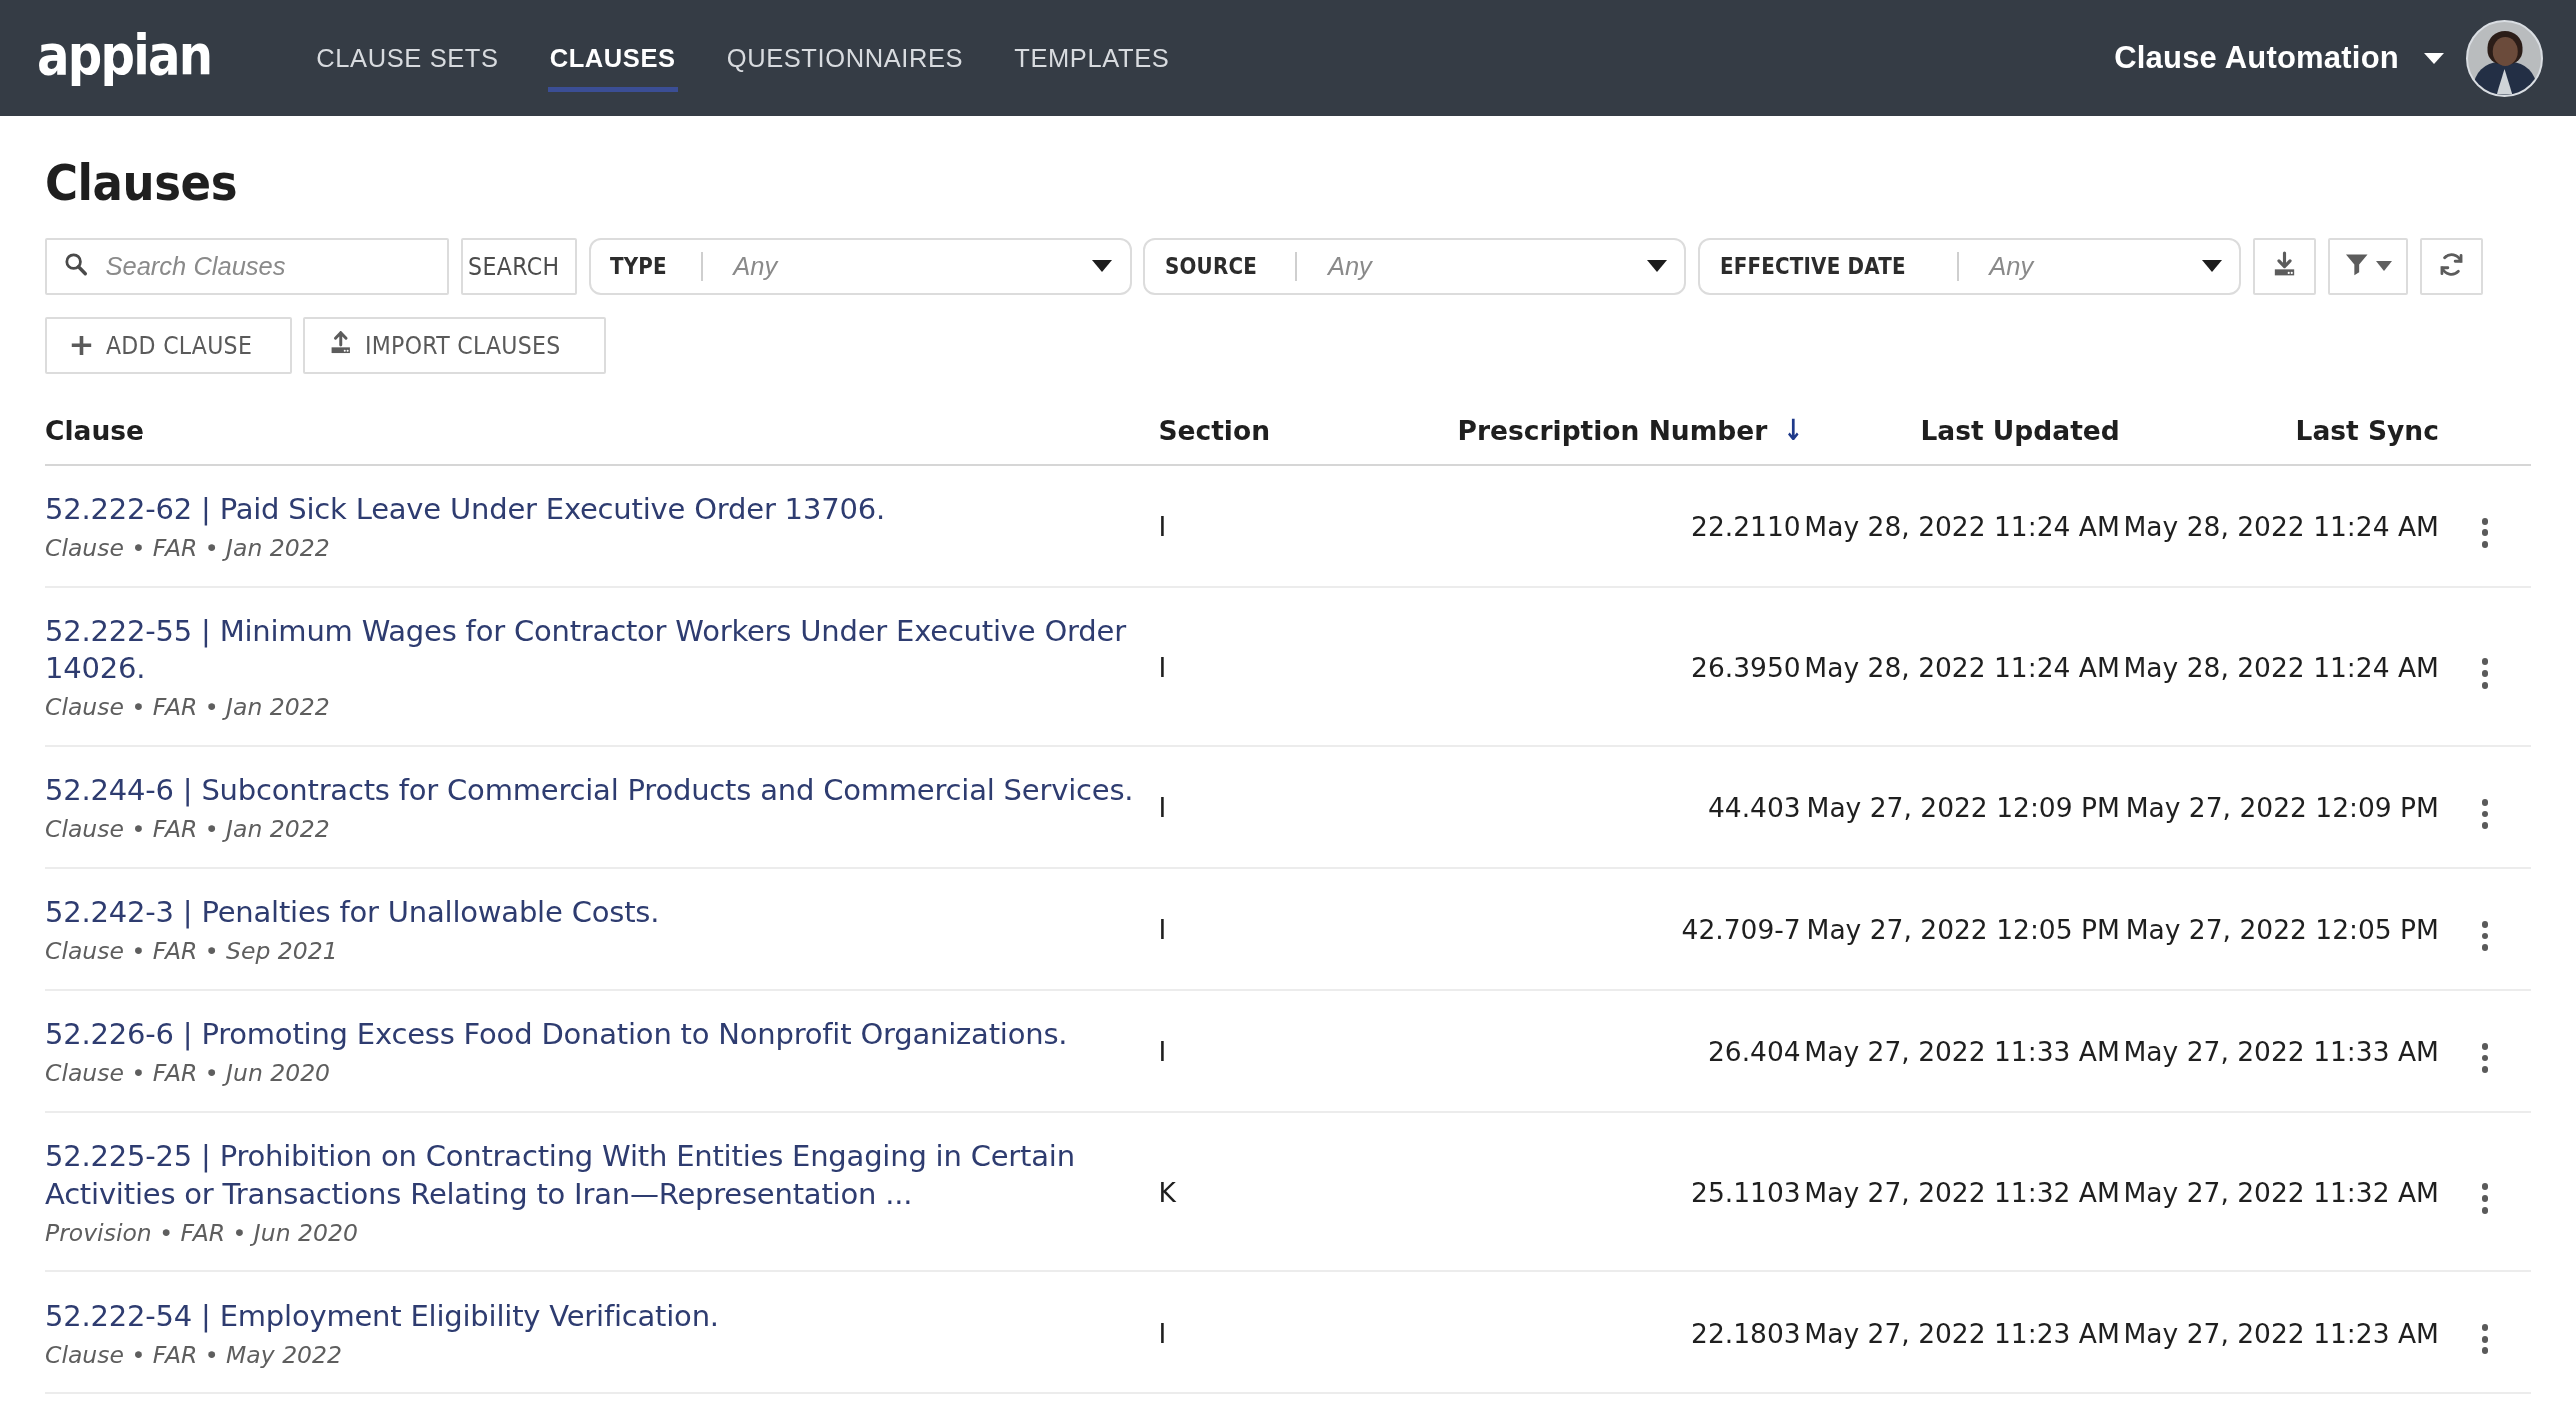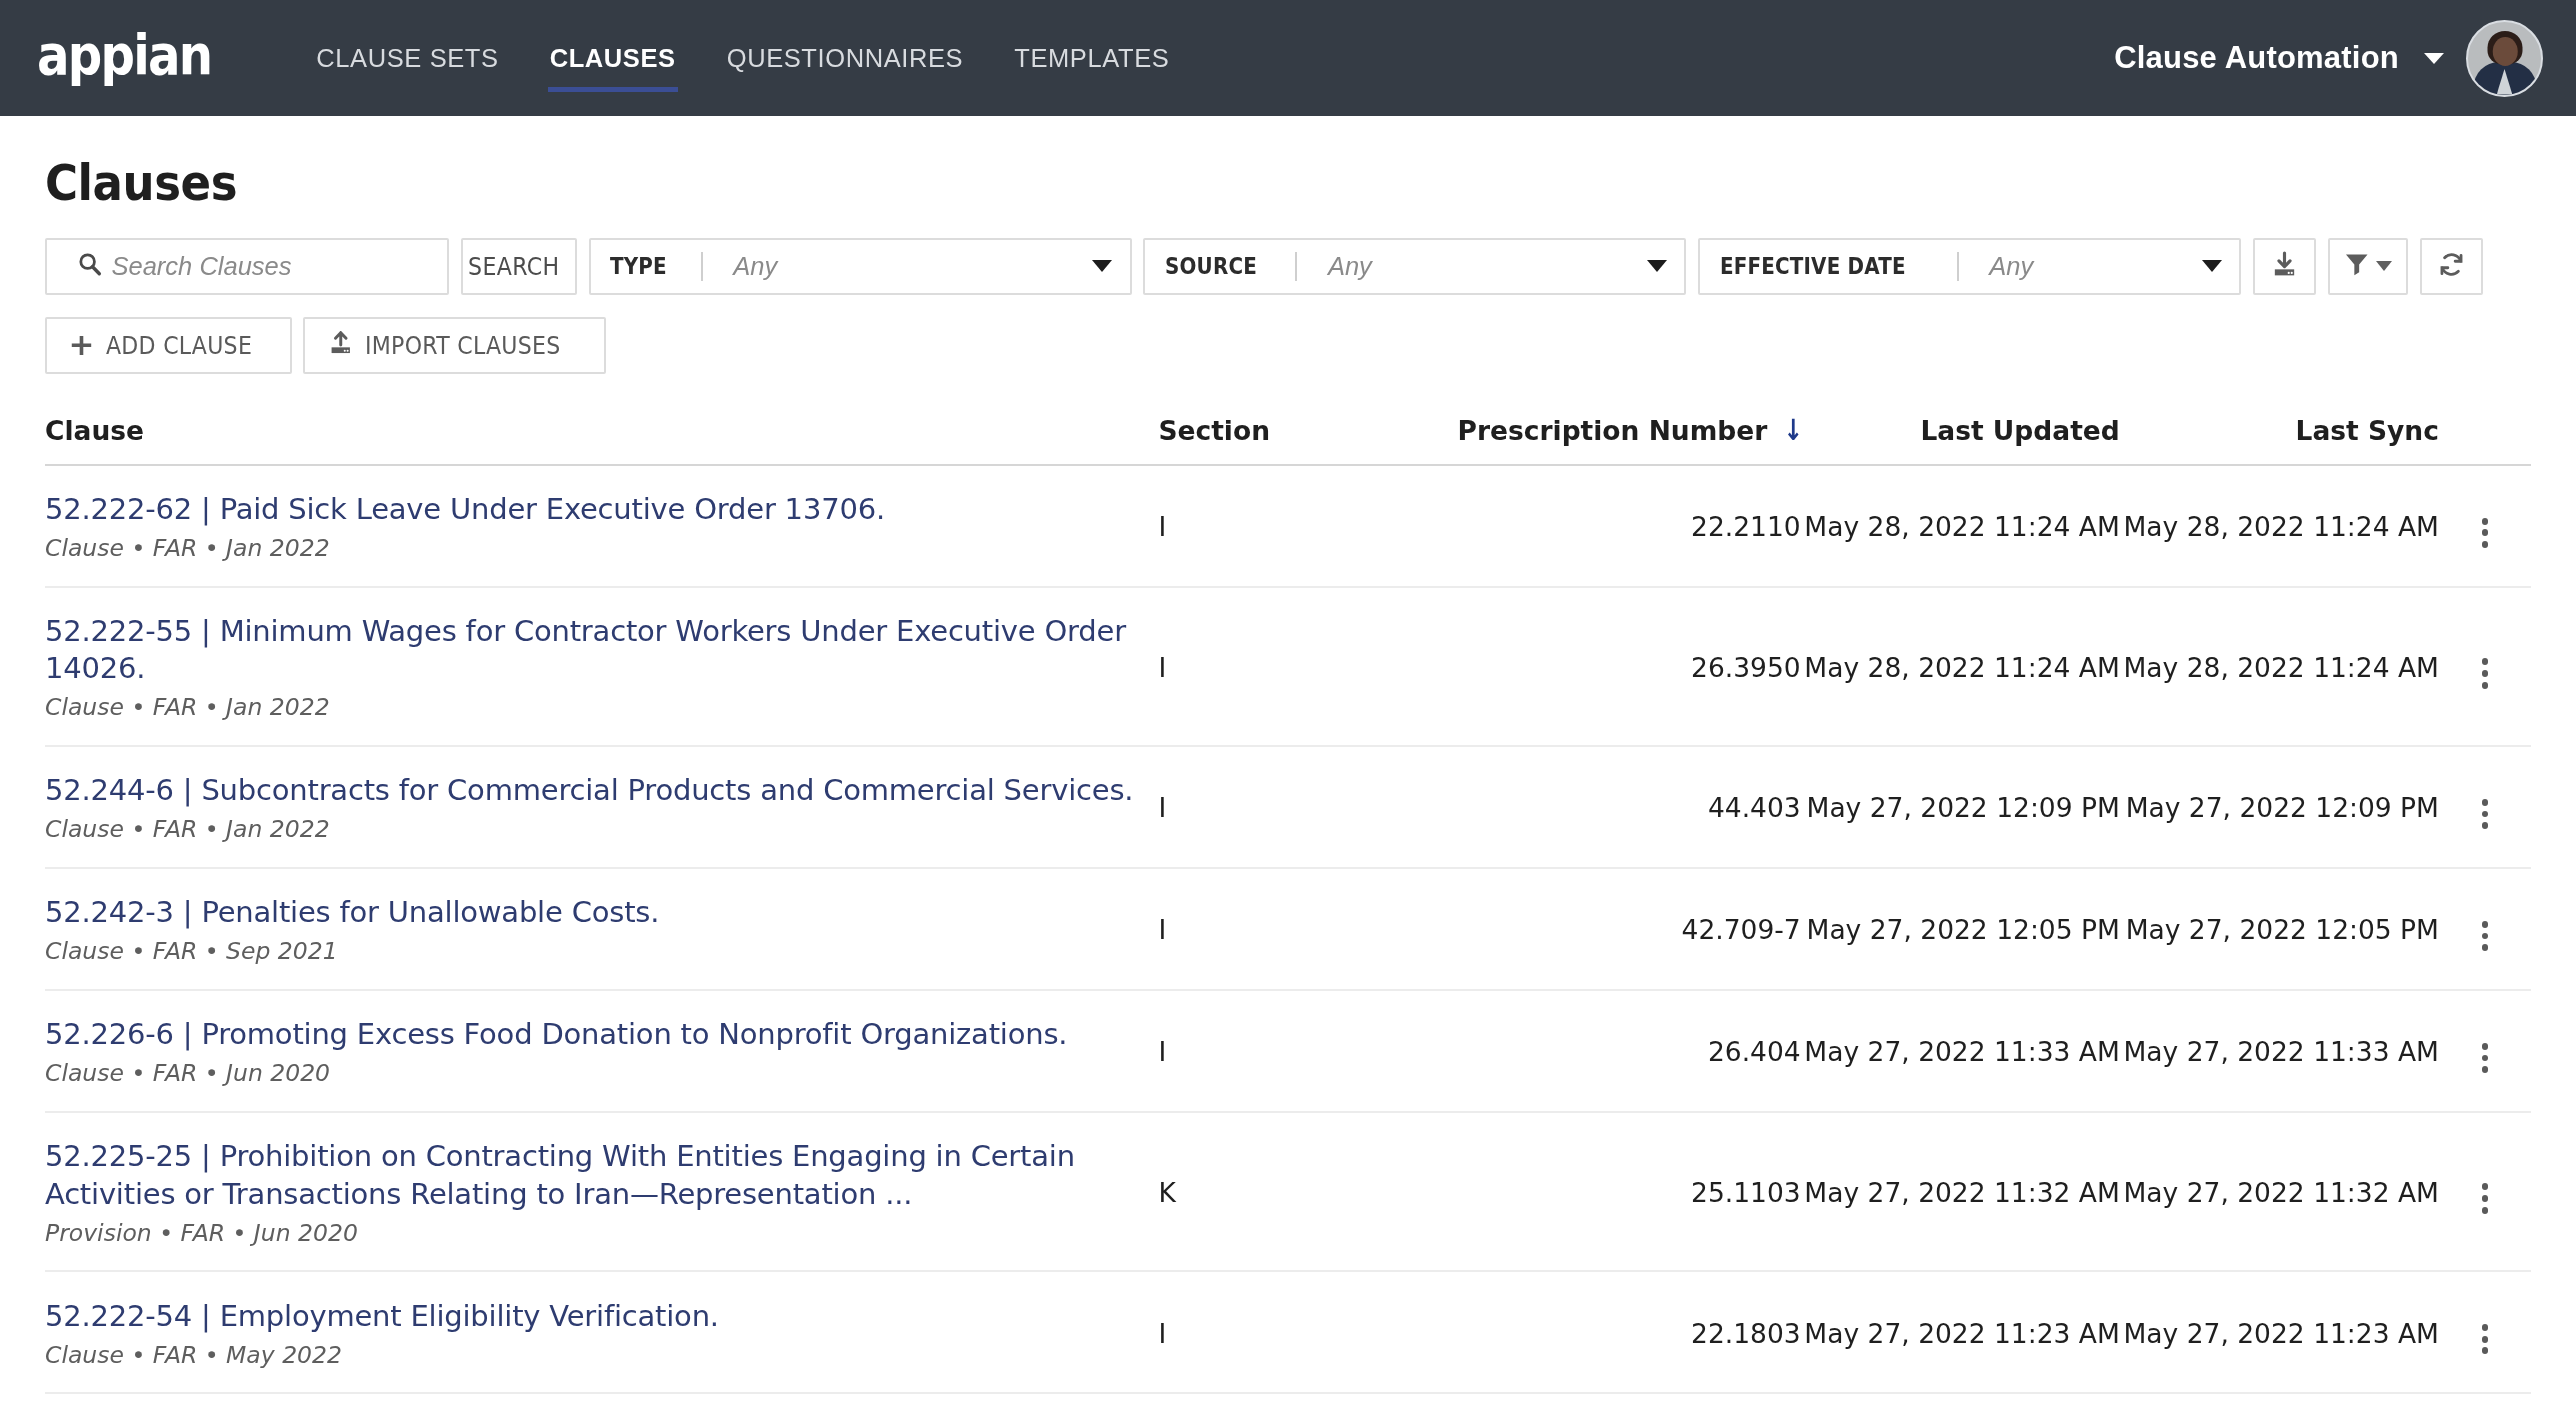"Search Clauses" .search-box { gap: 9px -> 17px; padding: 0 30px -> 0 16px }
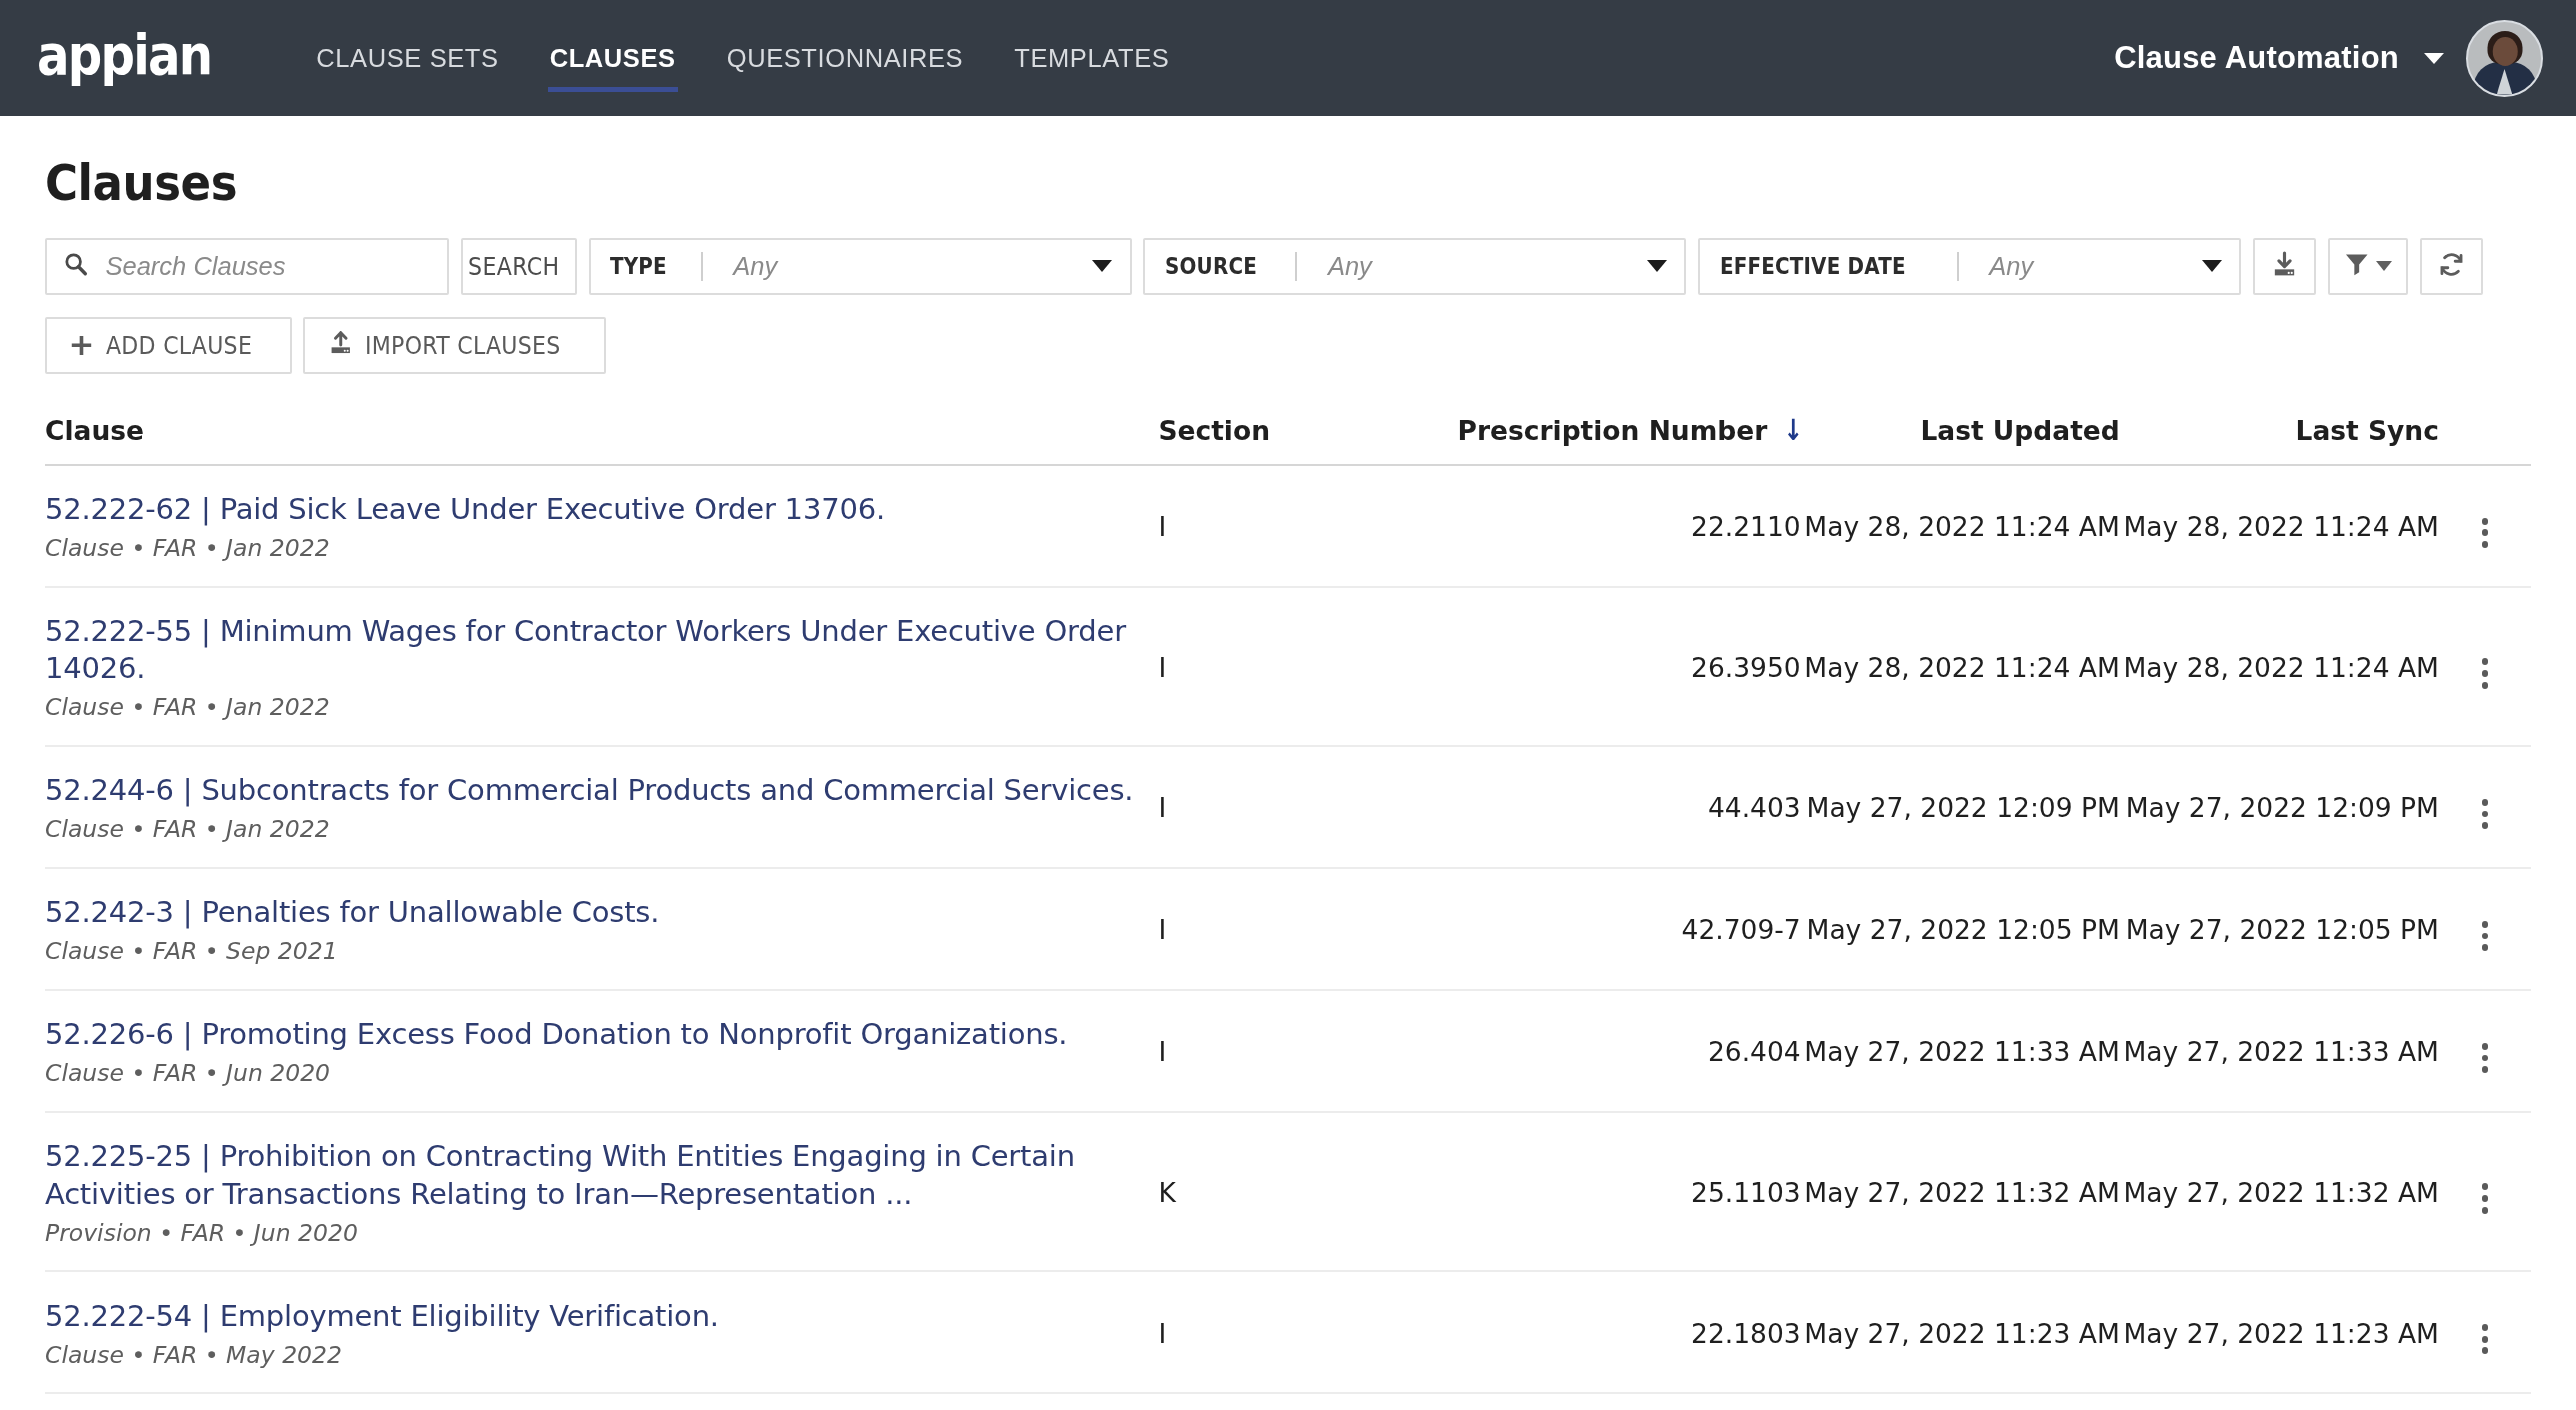"TYPE" .dropdown { border-radius: none -> 12px }
